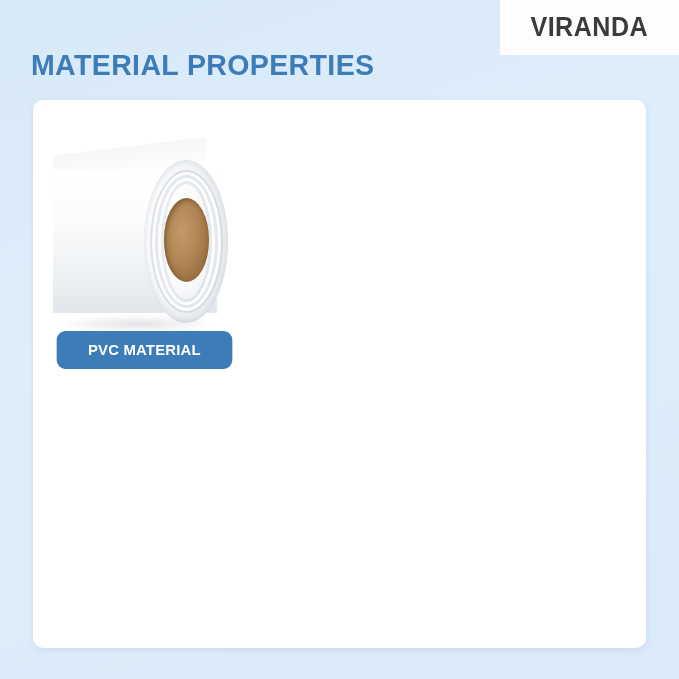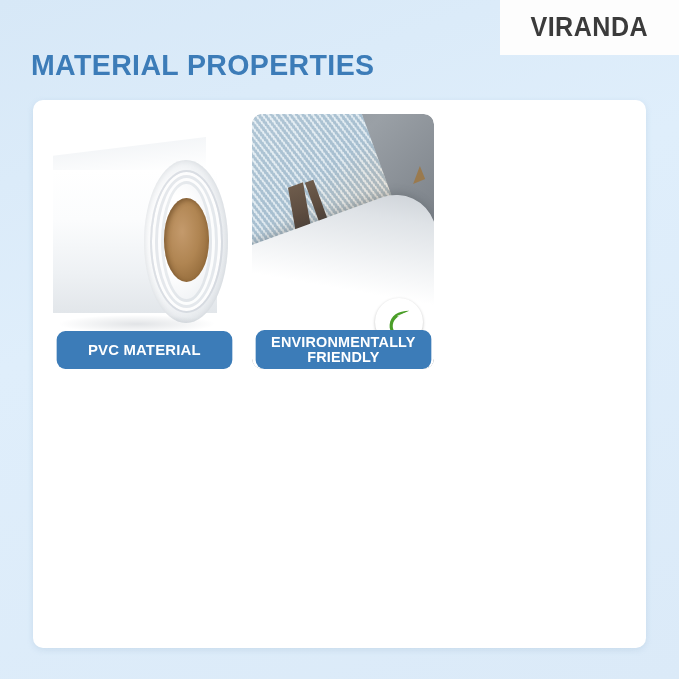"ENVIRONMENTALLY" div.card { html: <div> <div> <div></div> <div></div> <div></div> <div></div> <div></div> <div> <svg> <path></path> <path></path> <path></path> </svg> </div> </div> <div> <span> <span>ENVIRONMENTALLY</span><br> <span>FRIENDLY</span> </span> </div> </div> -> none }
